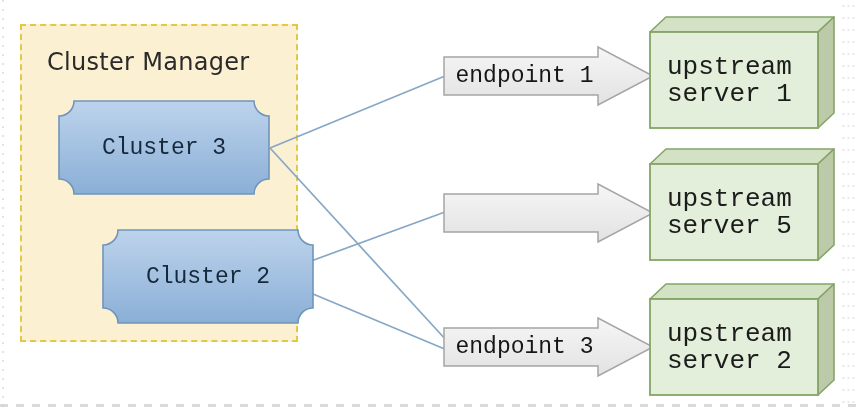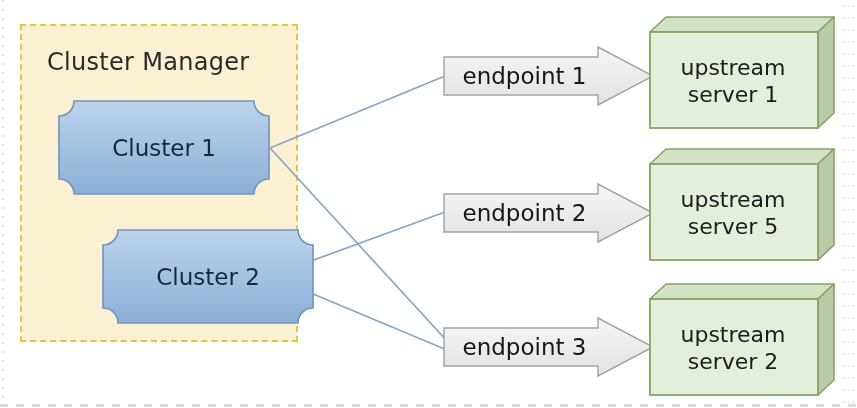"endpoint 1" .shape-label { font-family: none -> Liberation Mono, monospace; text-align: center -> none }
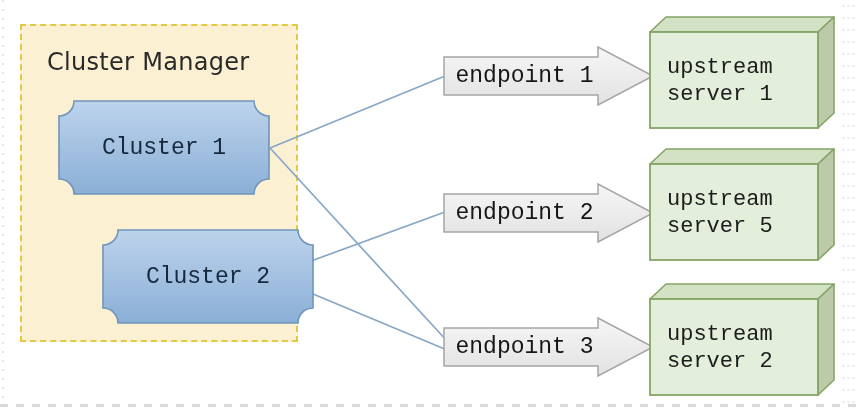"upstream server 1" .server .shape-label { font-size: 22px -> 26px }
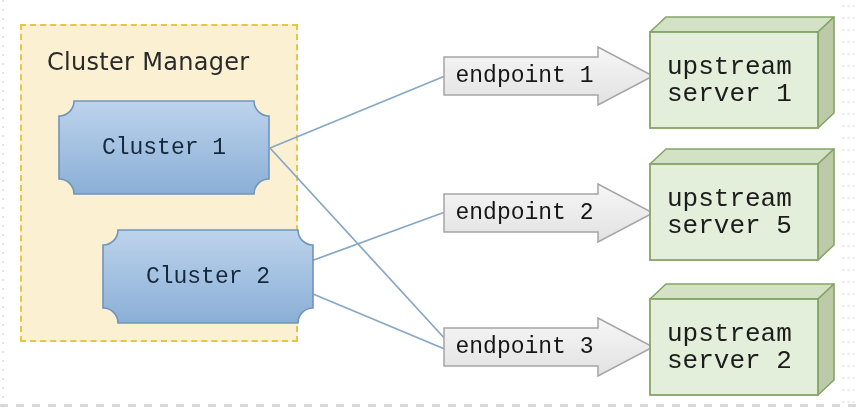"Cluster 1" div.shape-label { text: 1 -> 3 }
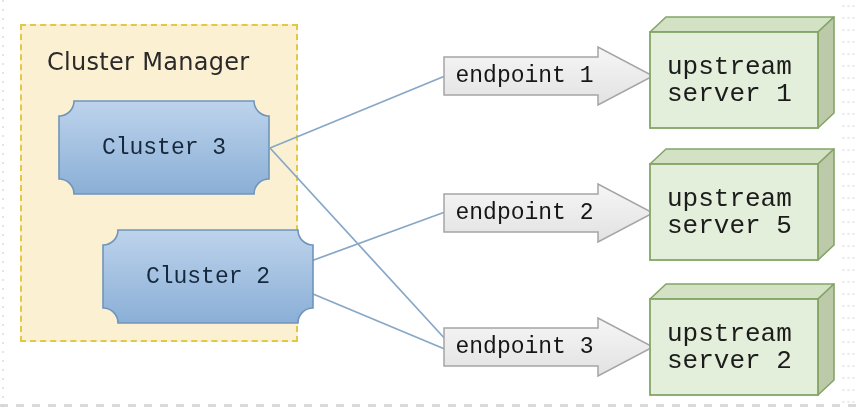"endpoint 2" div.shape-label { html: <div>endpoint 2</div> -> none }
